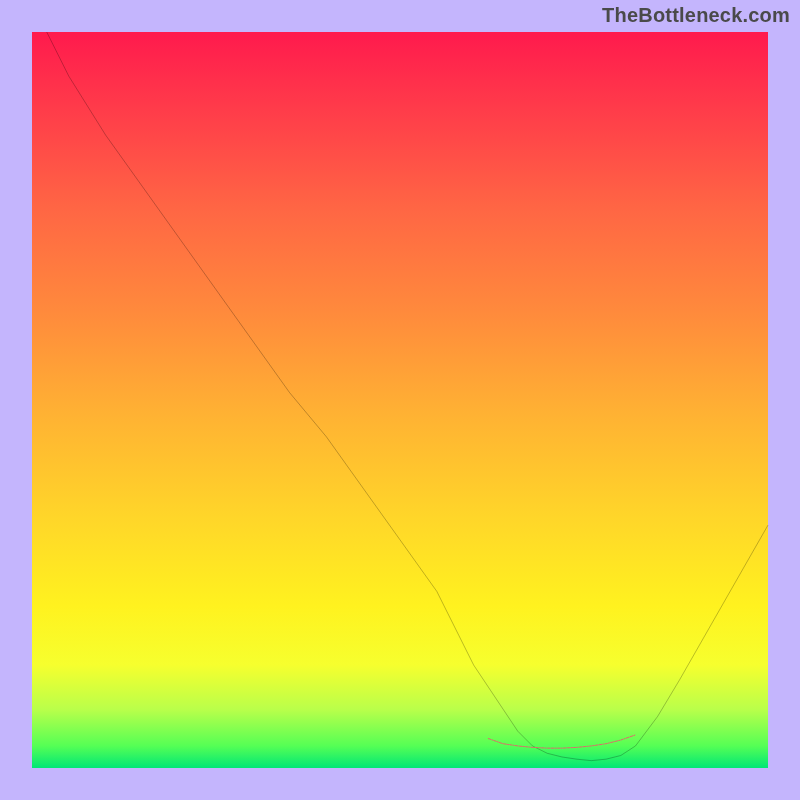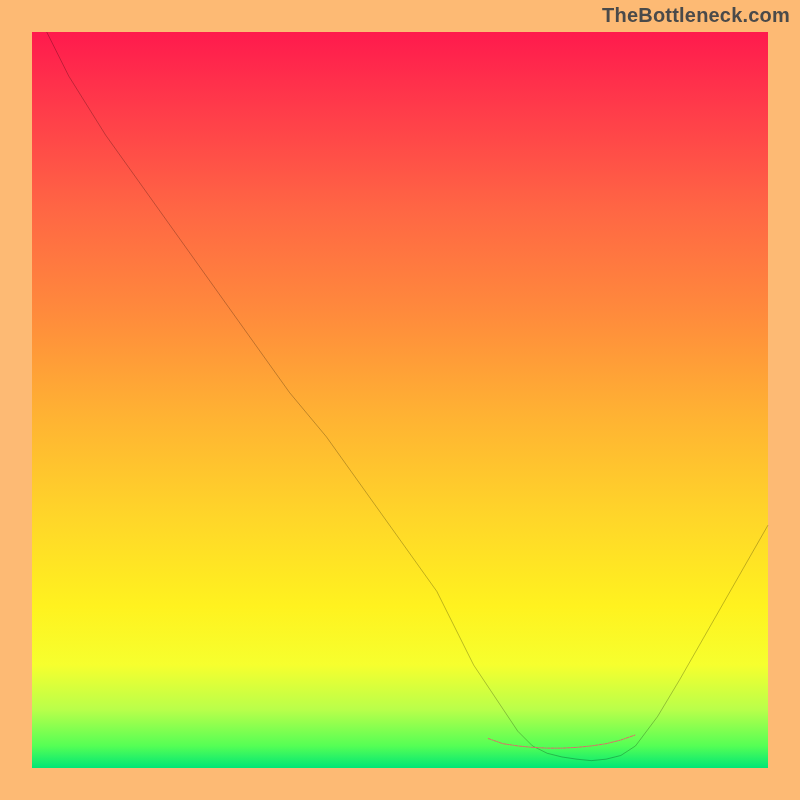"TheBottleneck.com" .stage { background: #fdba74 -> #c4b5fd }
